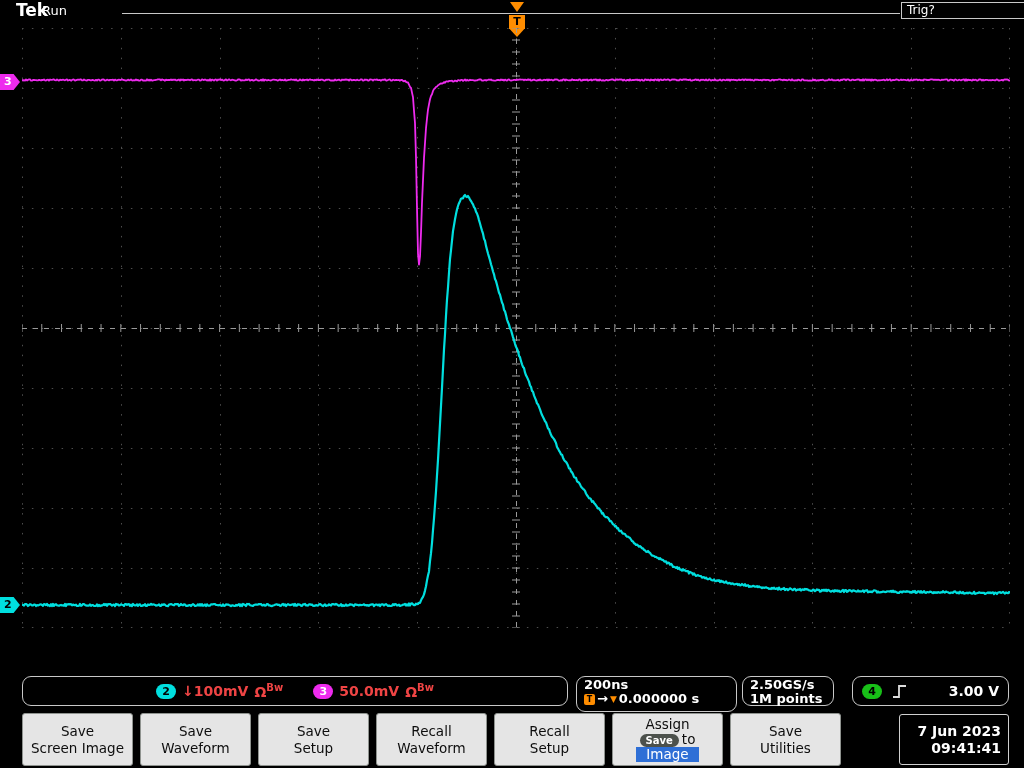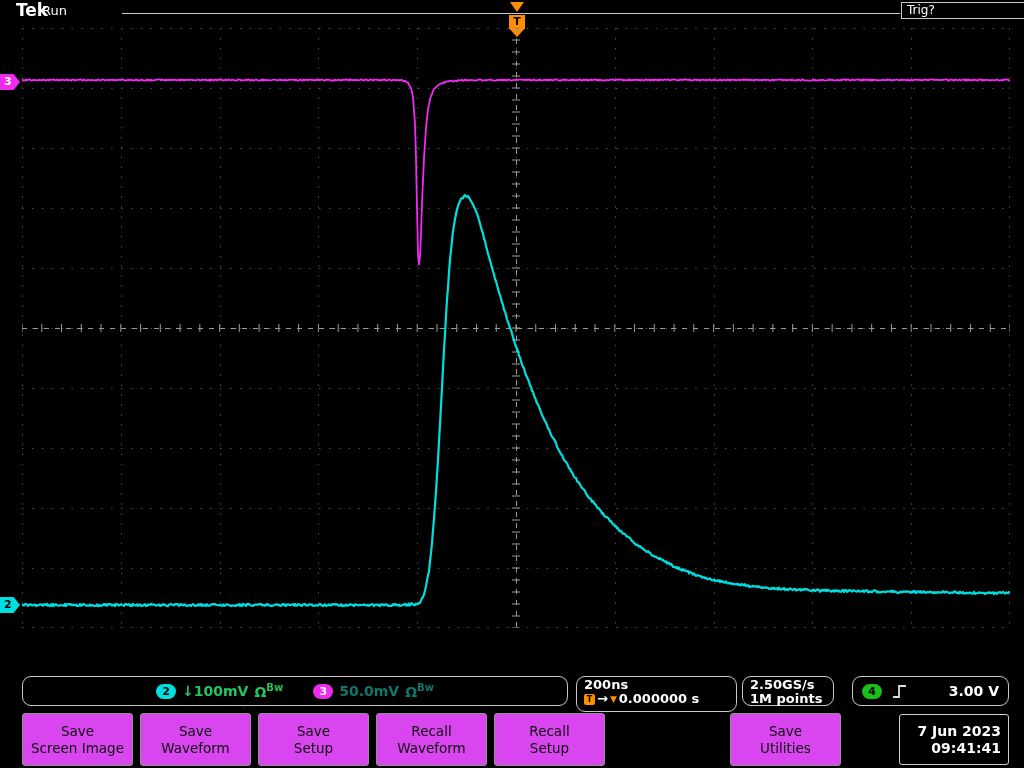"↓100mV" .c2 { color: #22c55e -> #ef4444 }
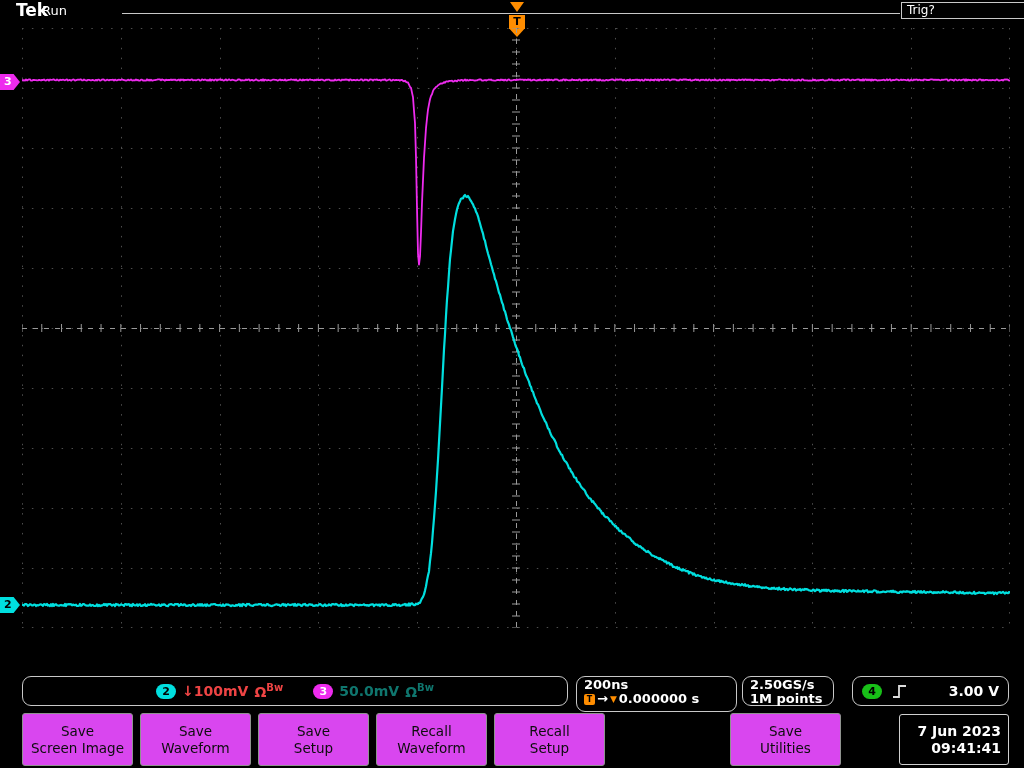"50.0mV" .c3 { color: #0f766e -> #ef4444 }
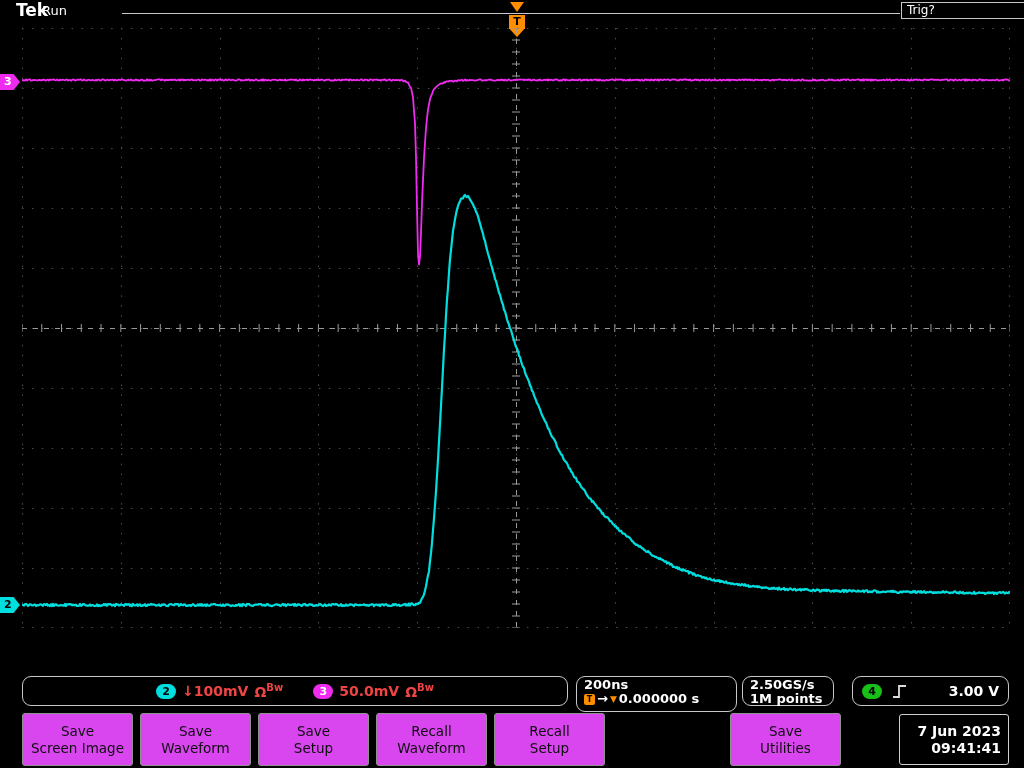"Save" .mbtn { background: #d946ef -> #e5e5e5 }
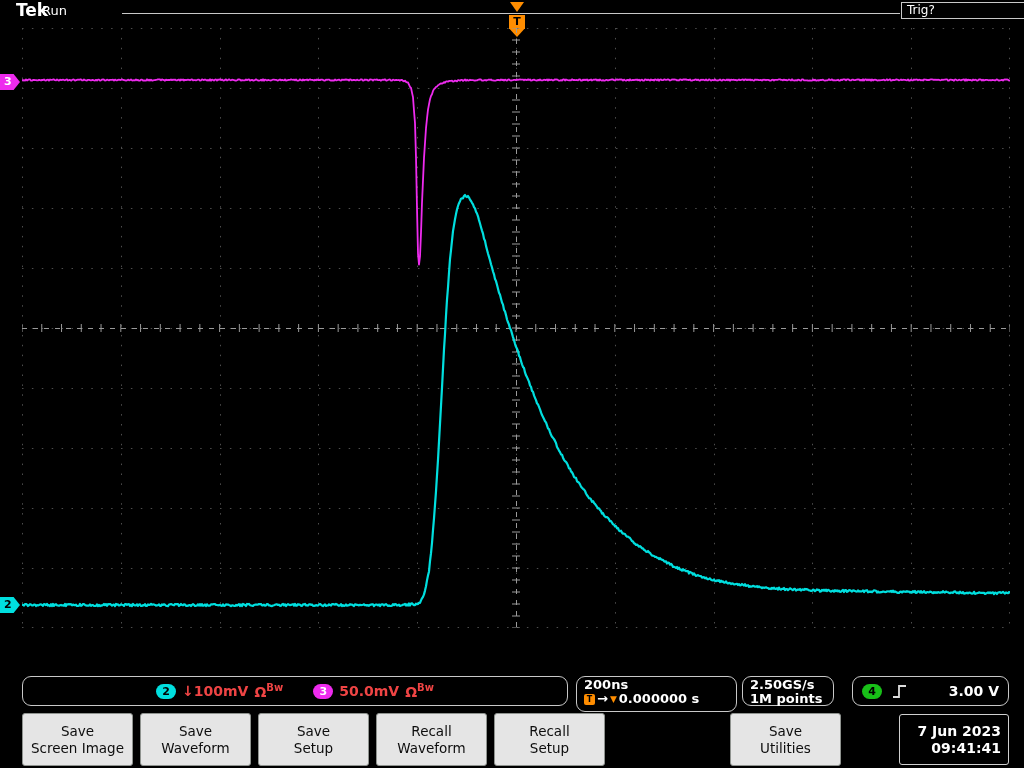"Assign" div.mbtn { html: none -> <div> <span>Assign</span> <span> <span>Save</span><span>to</span> </span> <span>Image</span> </div> }
